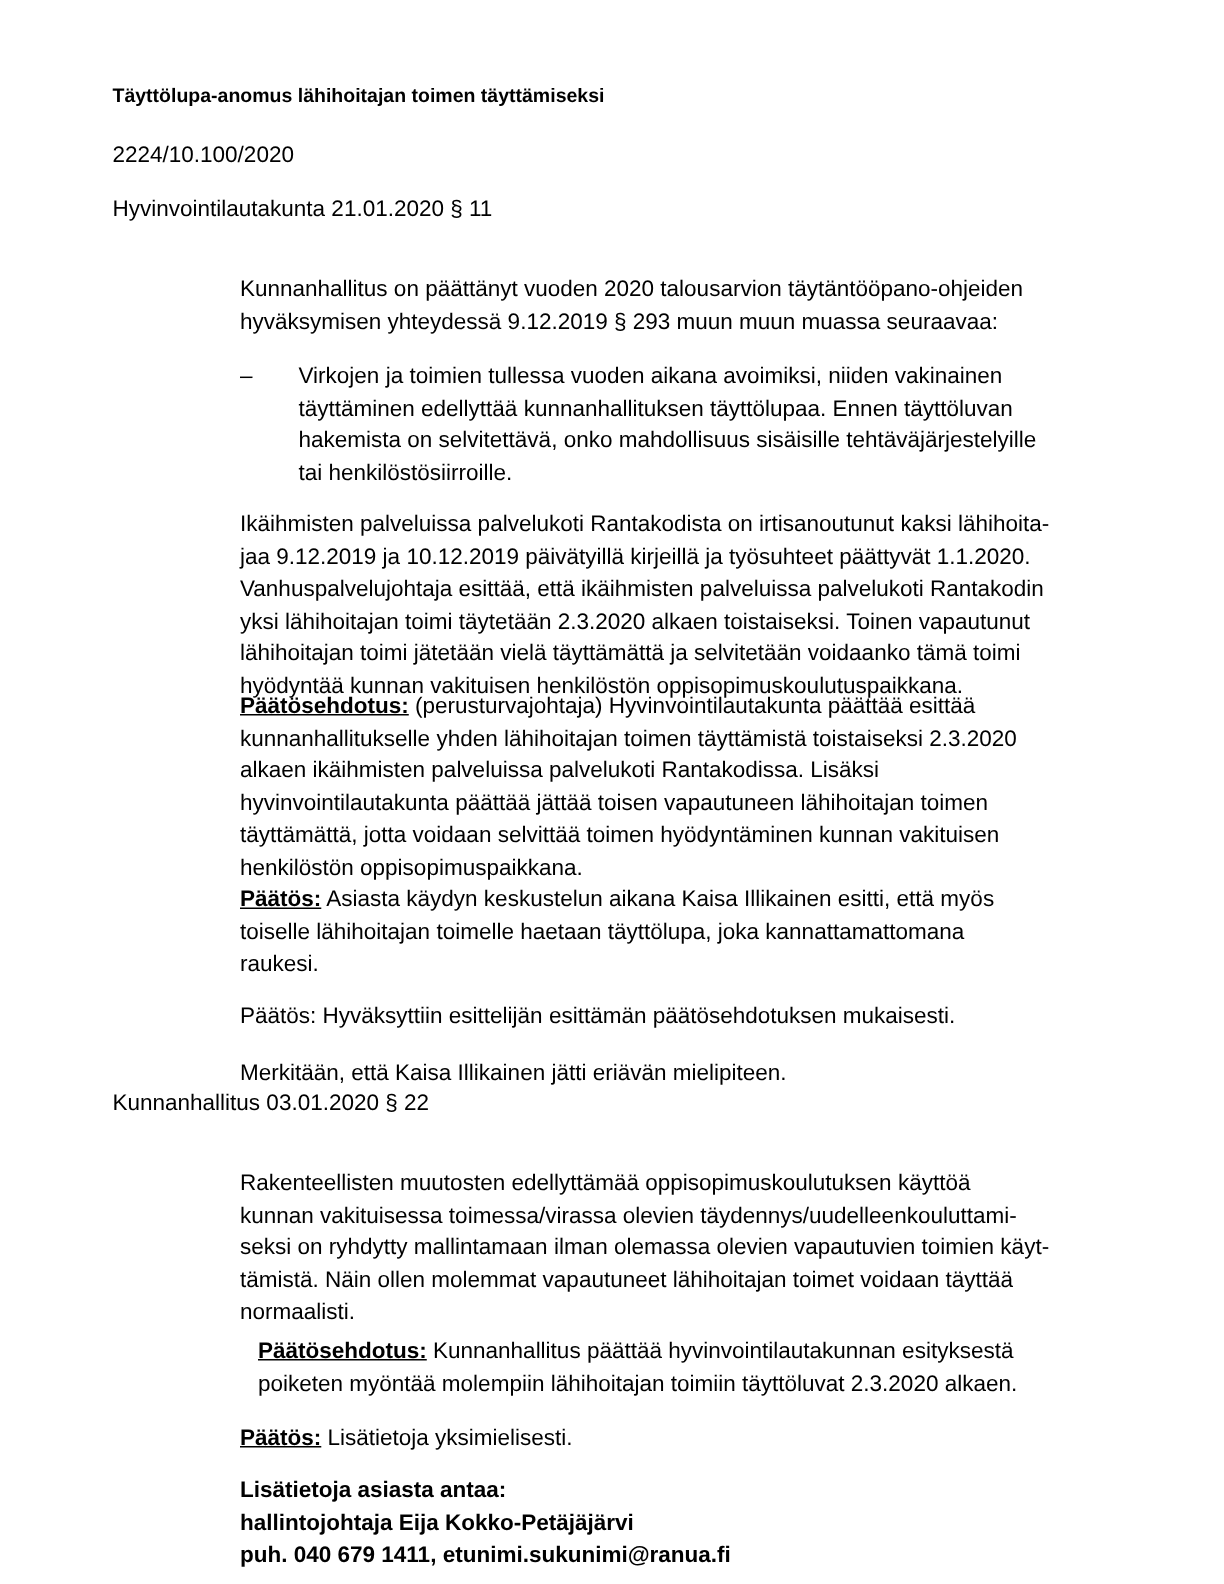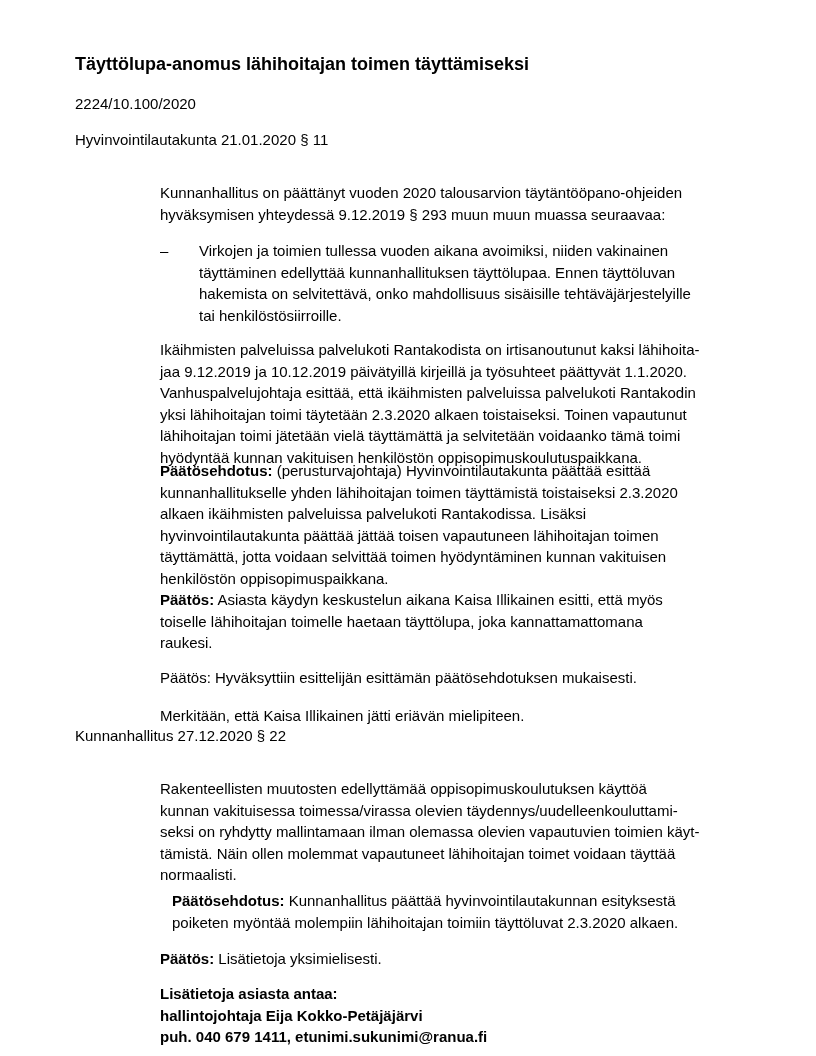"Täyttölupa-anomus lähihoitajan toimen" .title { font-size: 18px -> 13px }
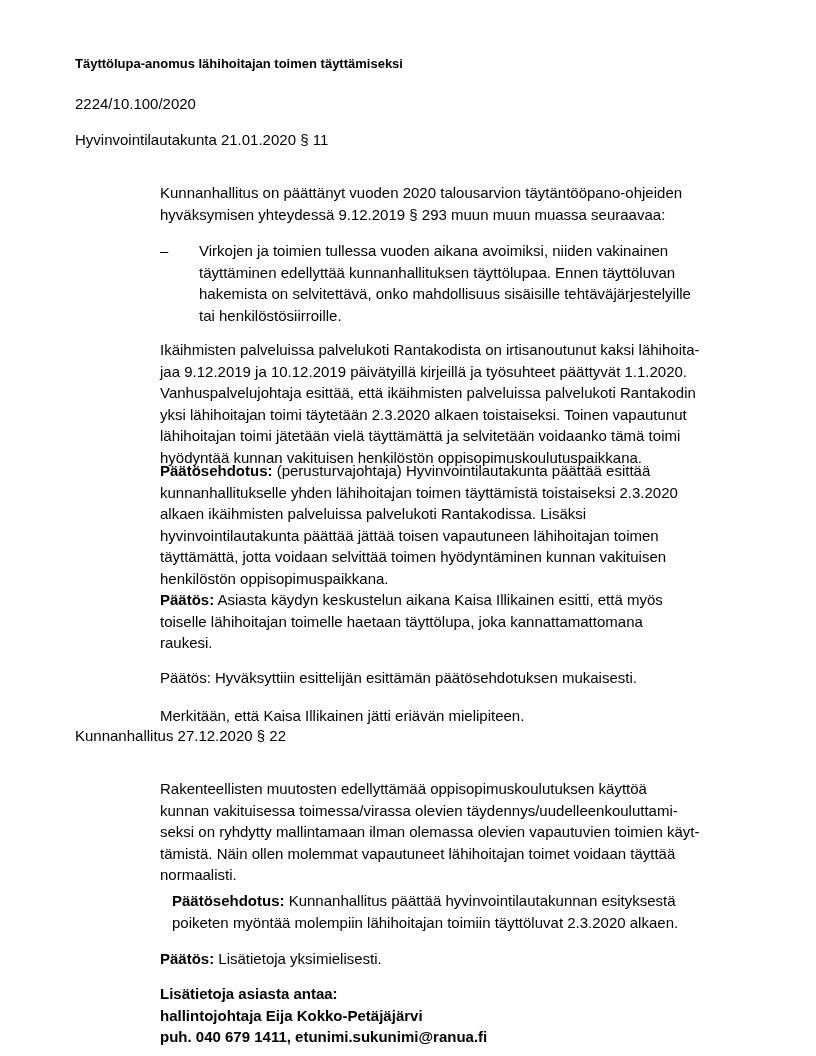"Päätösehdotus:" .hu { text-decoration: none -> underline }
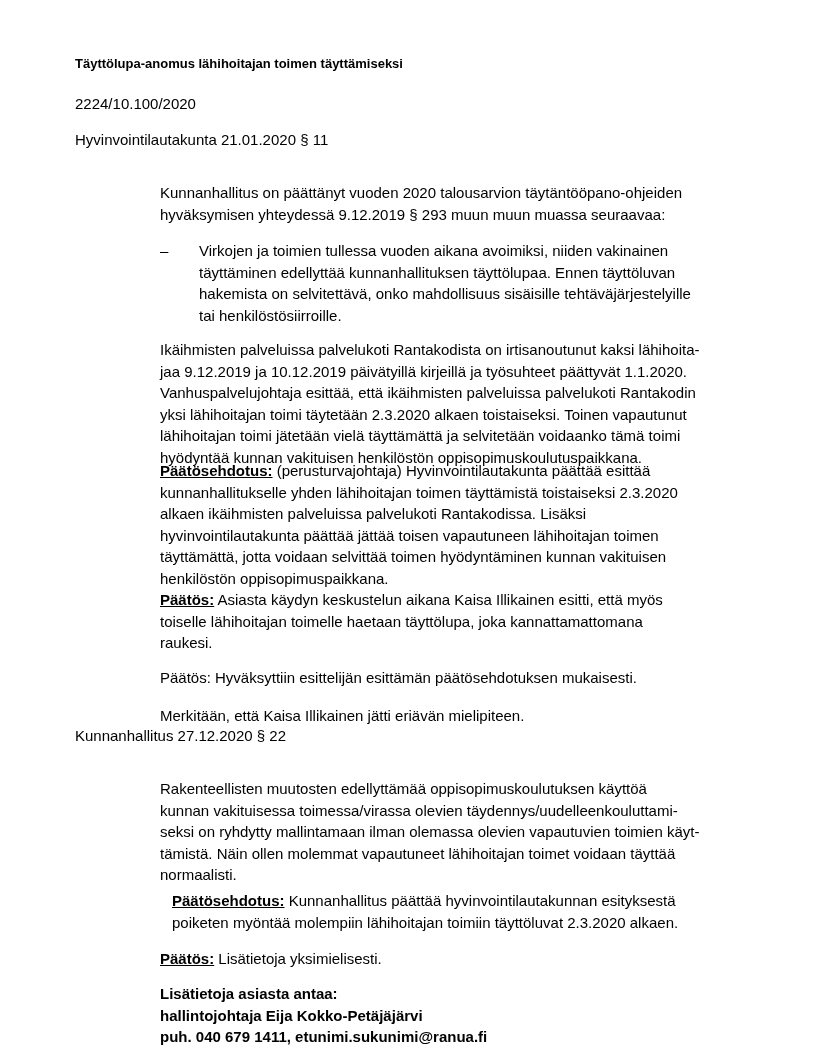"Kunnanhallitus 27.12.2020 § 22" div.abs { text: 27.12.2020 -> 03.01.2020 }
